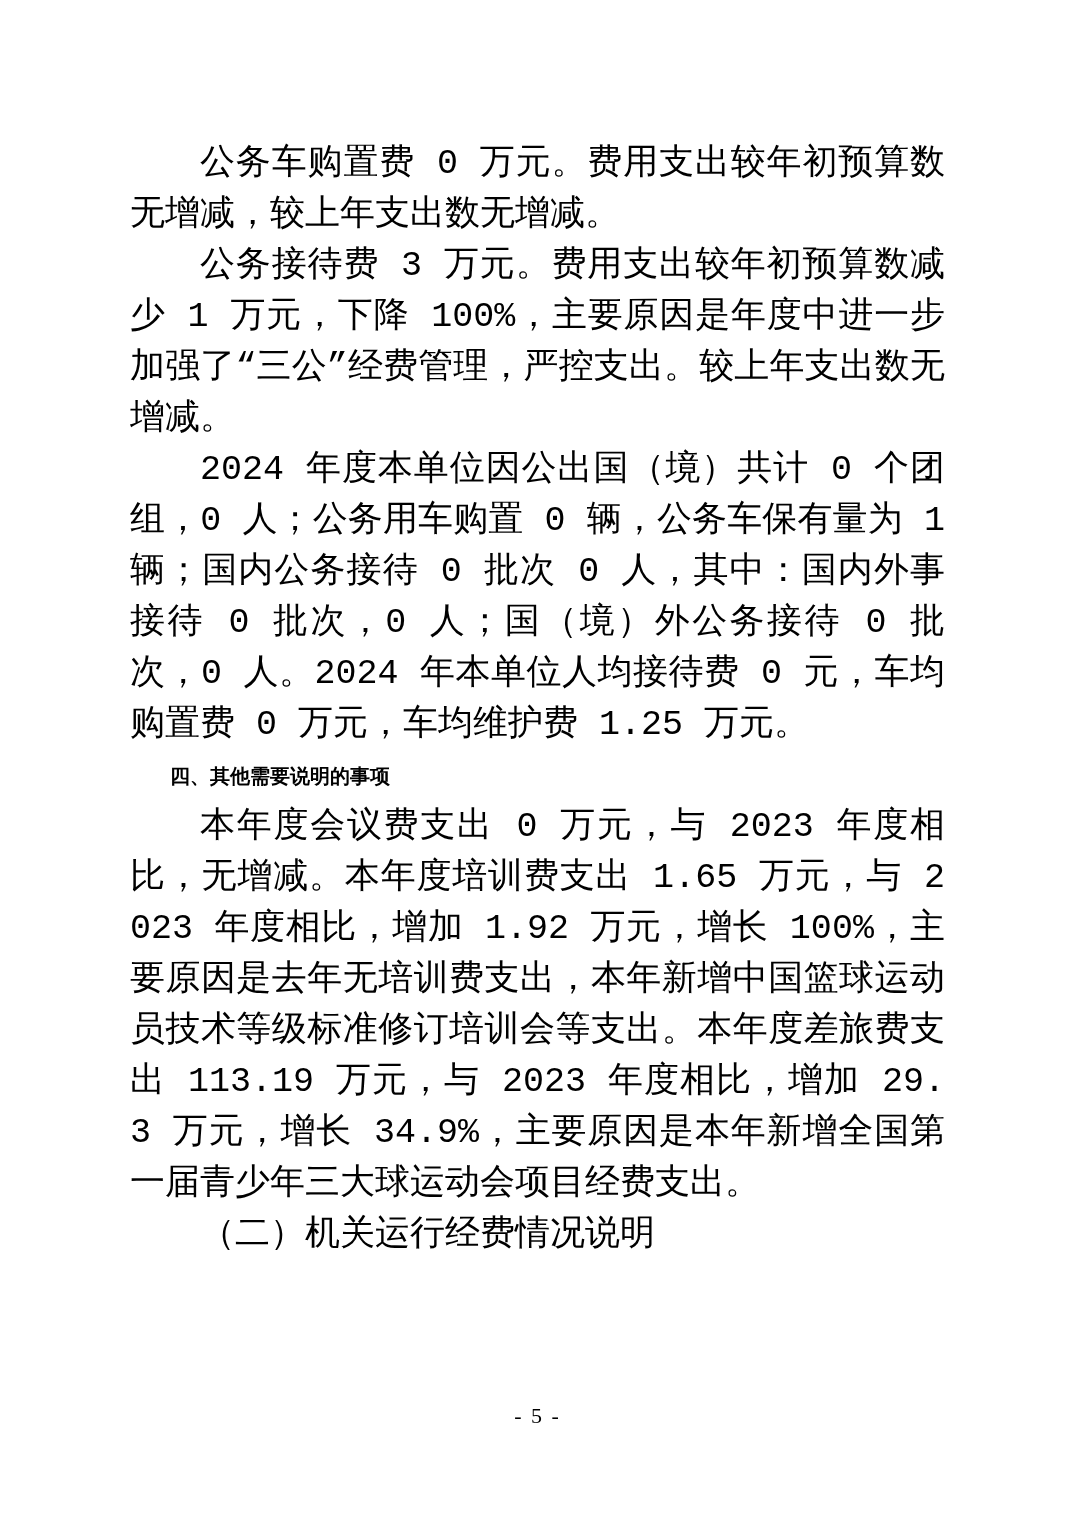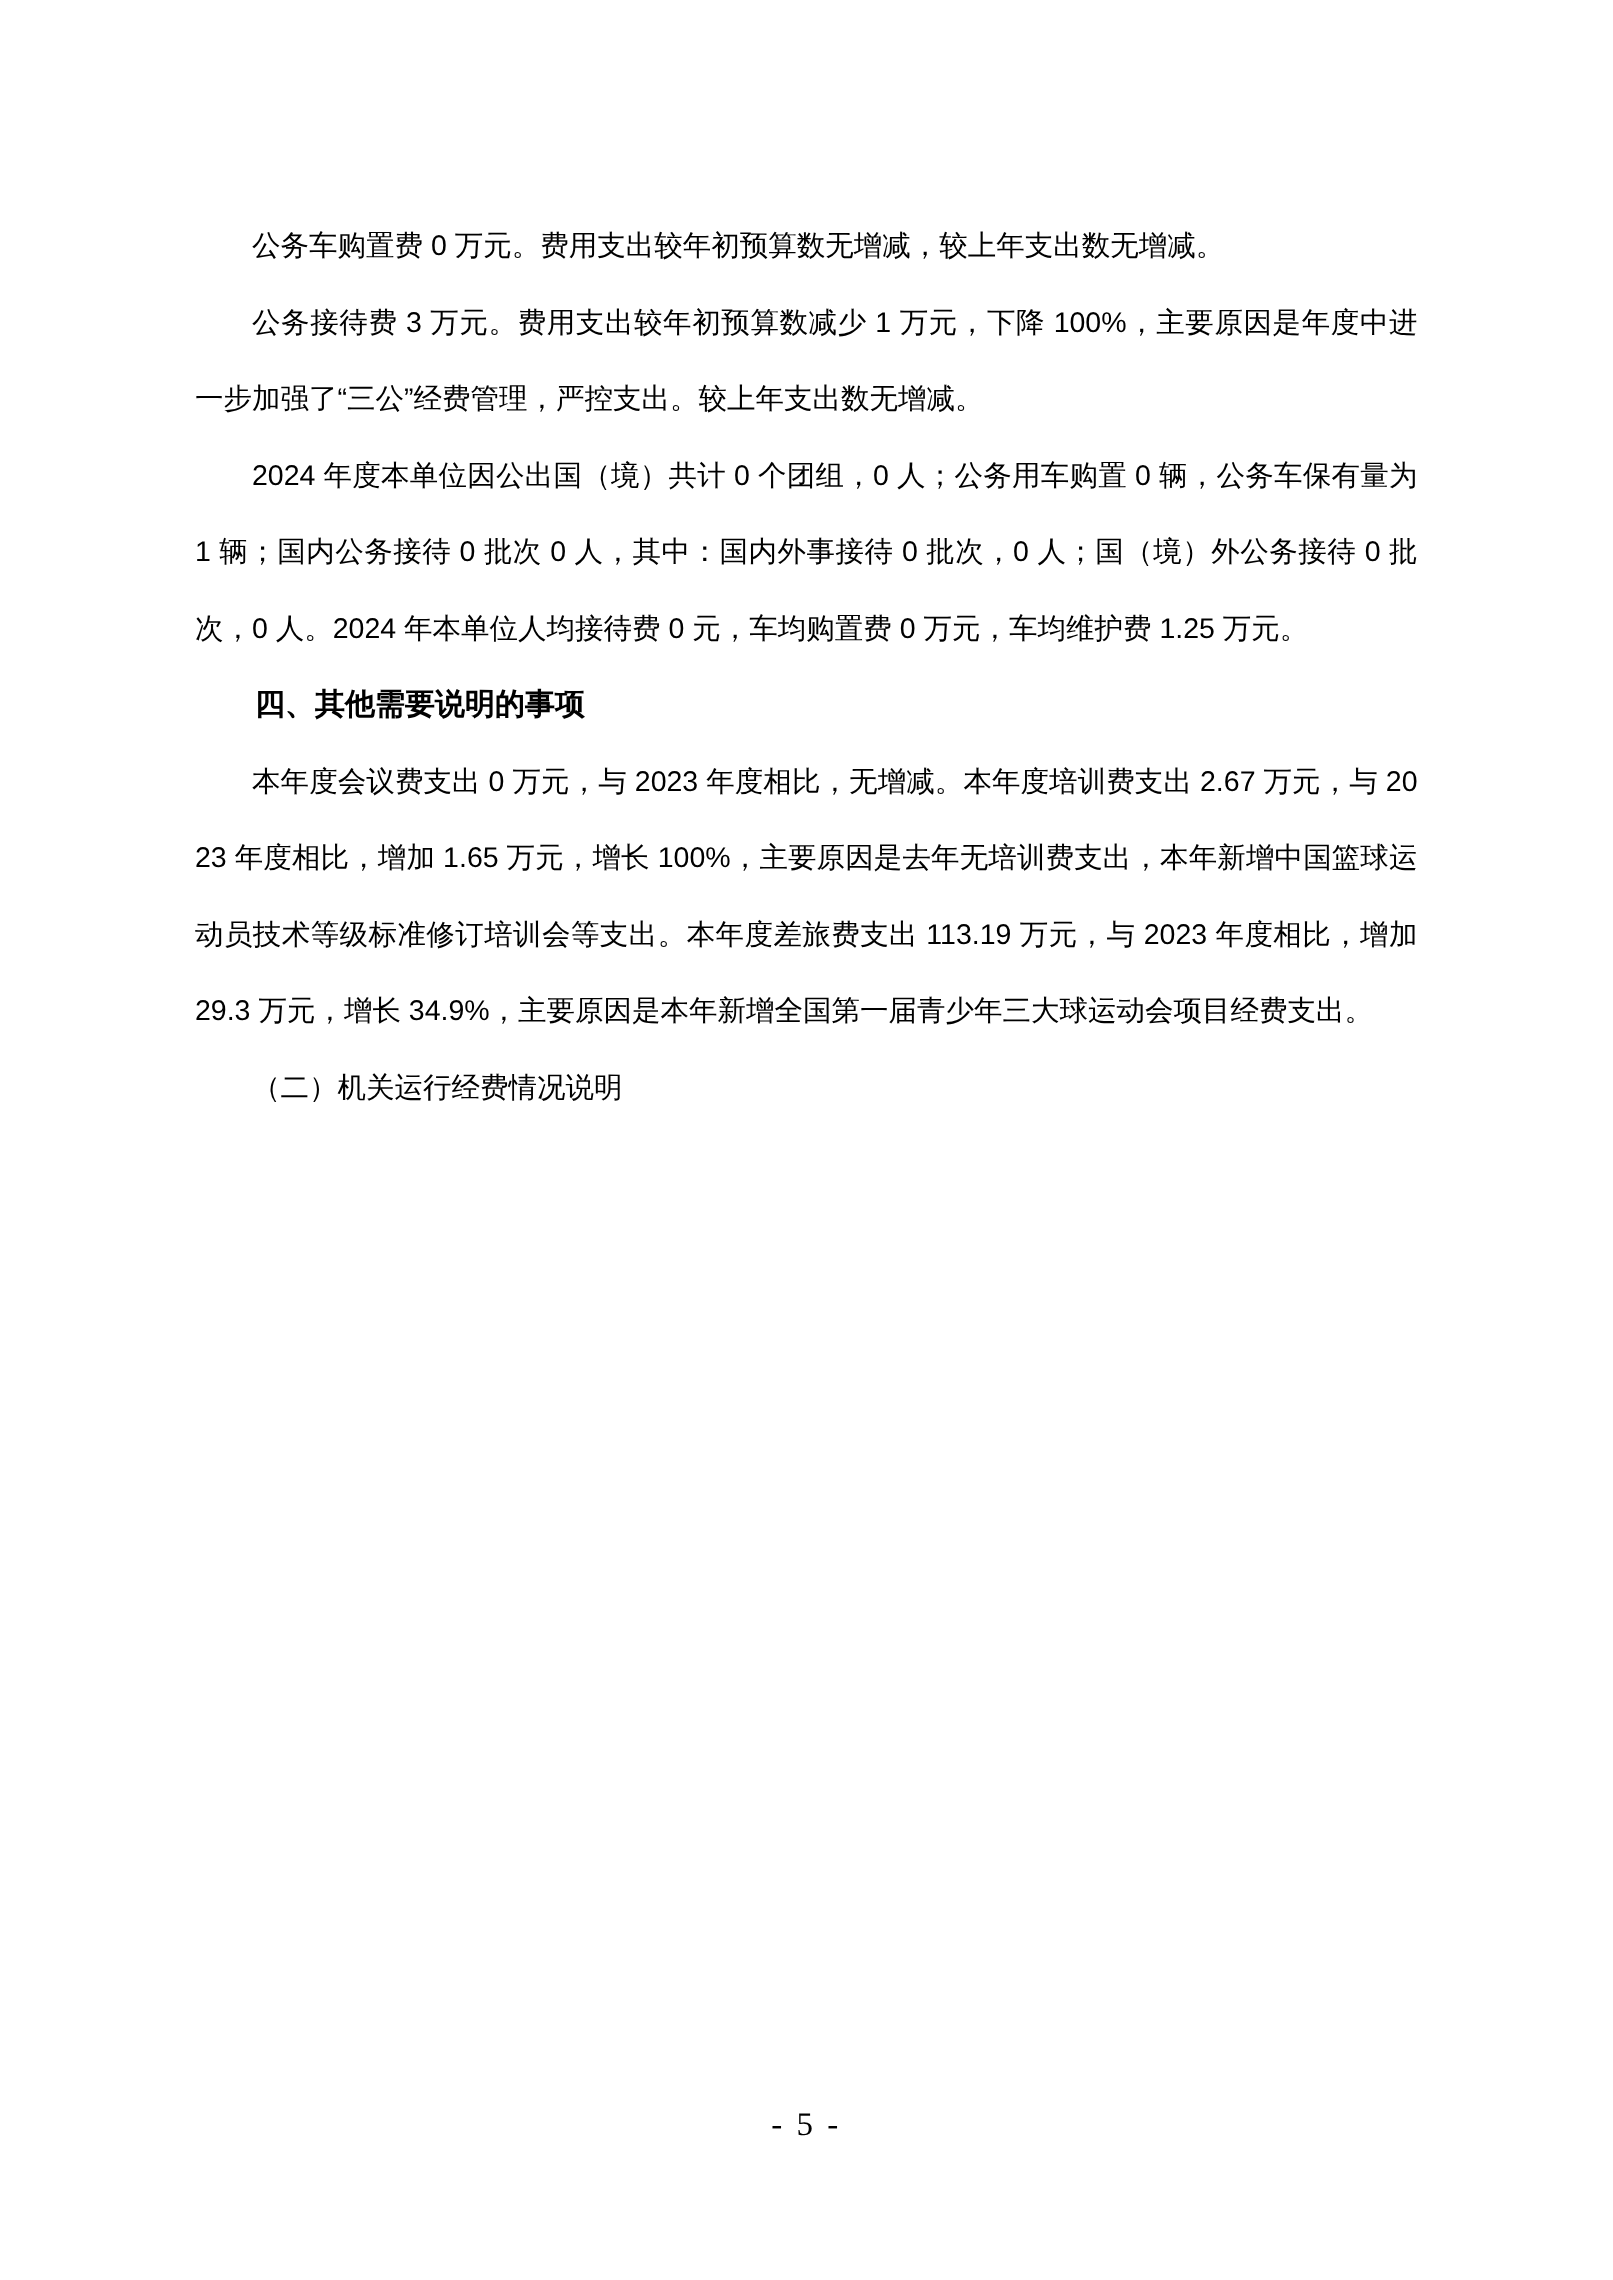"公务车购置费 0 万元。费用支出较年初预算数无增减，较上年支出数无增减。" .para { font-family: Liberation Sans, sans-serif -> Liberation Mono, monospace; font-size: 19px -> 35px }
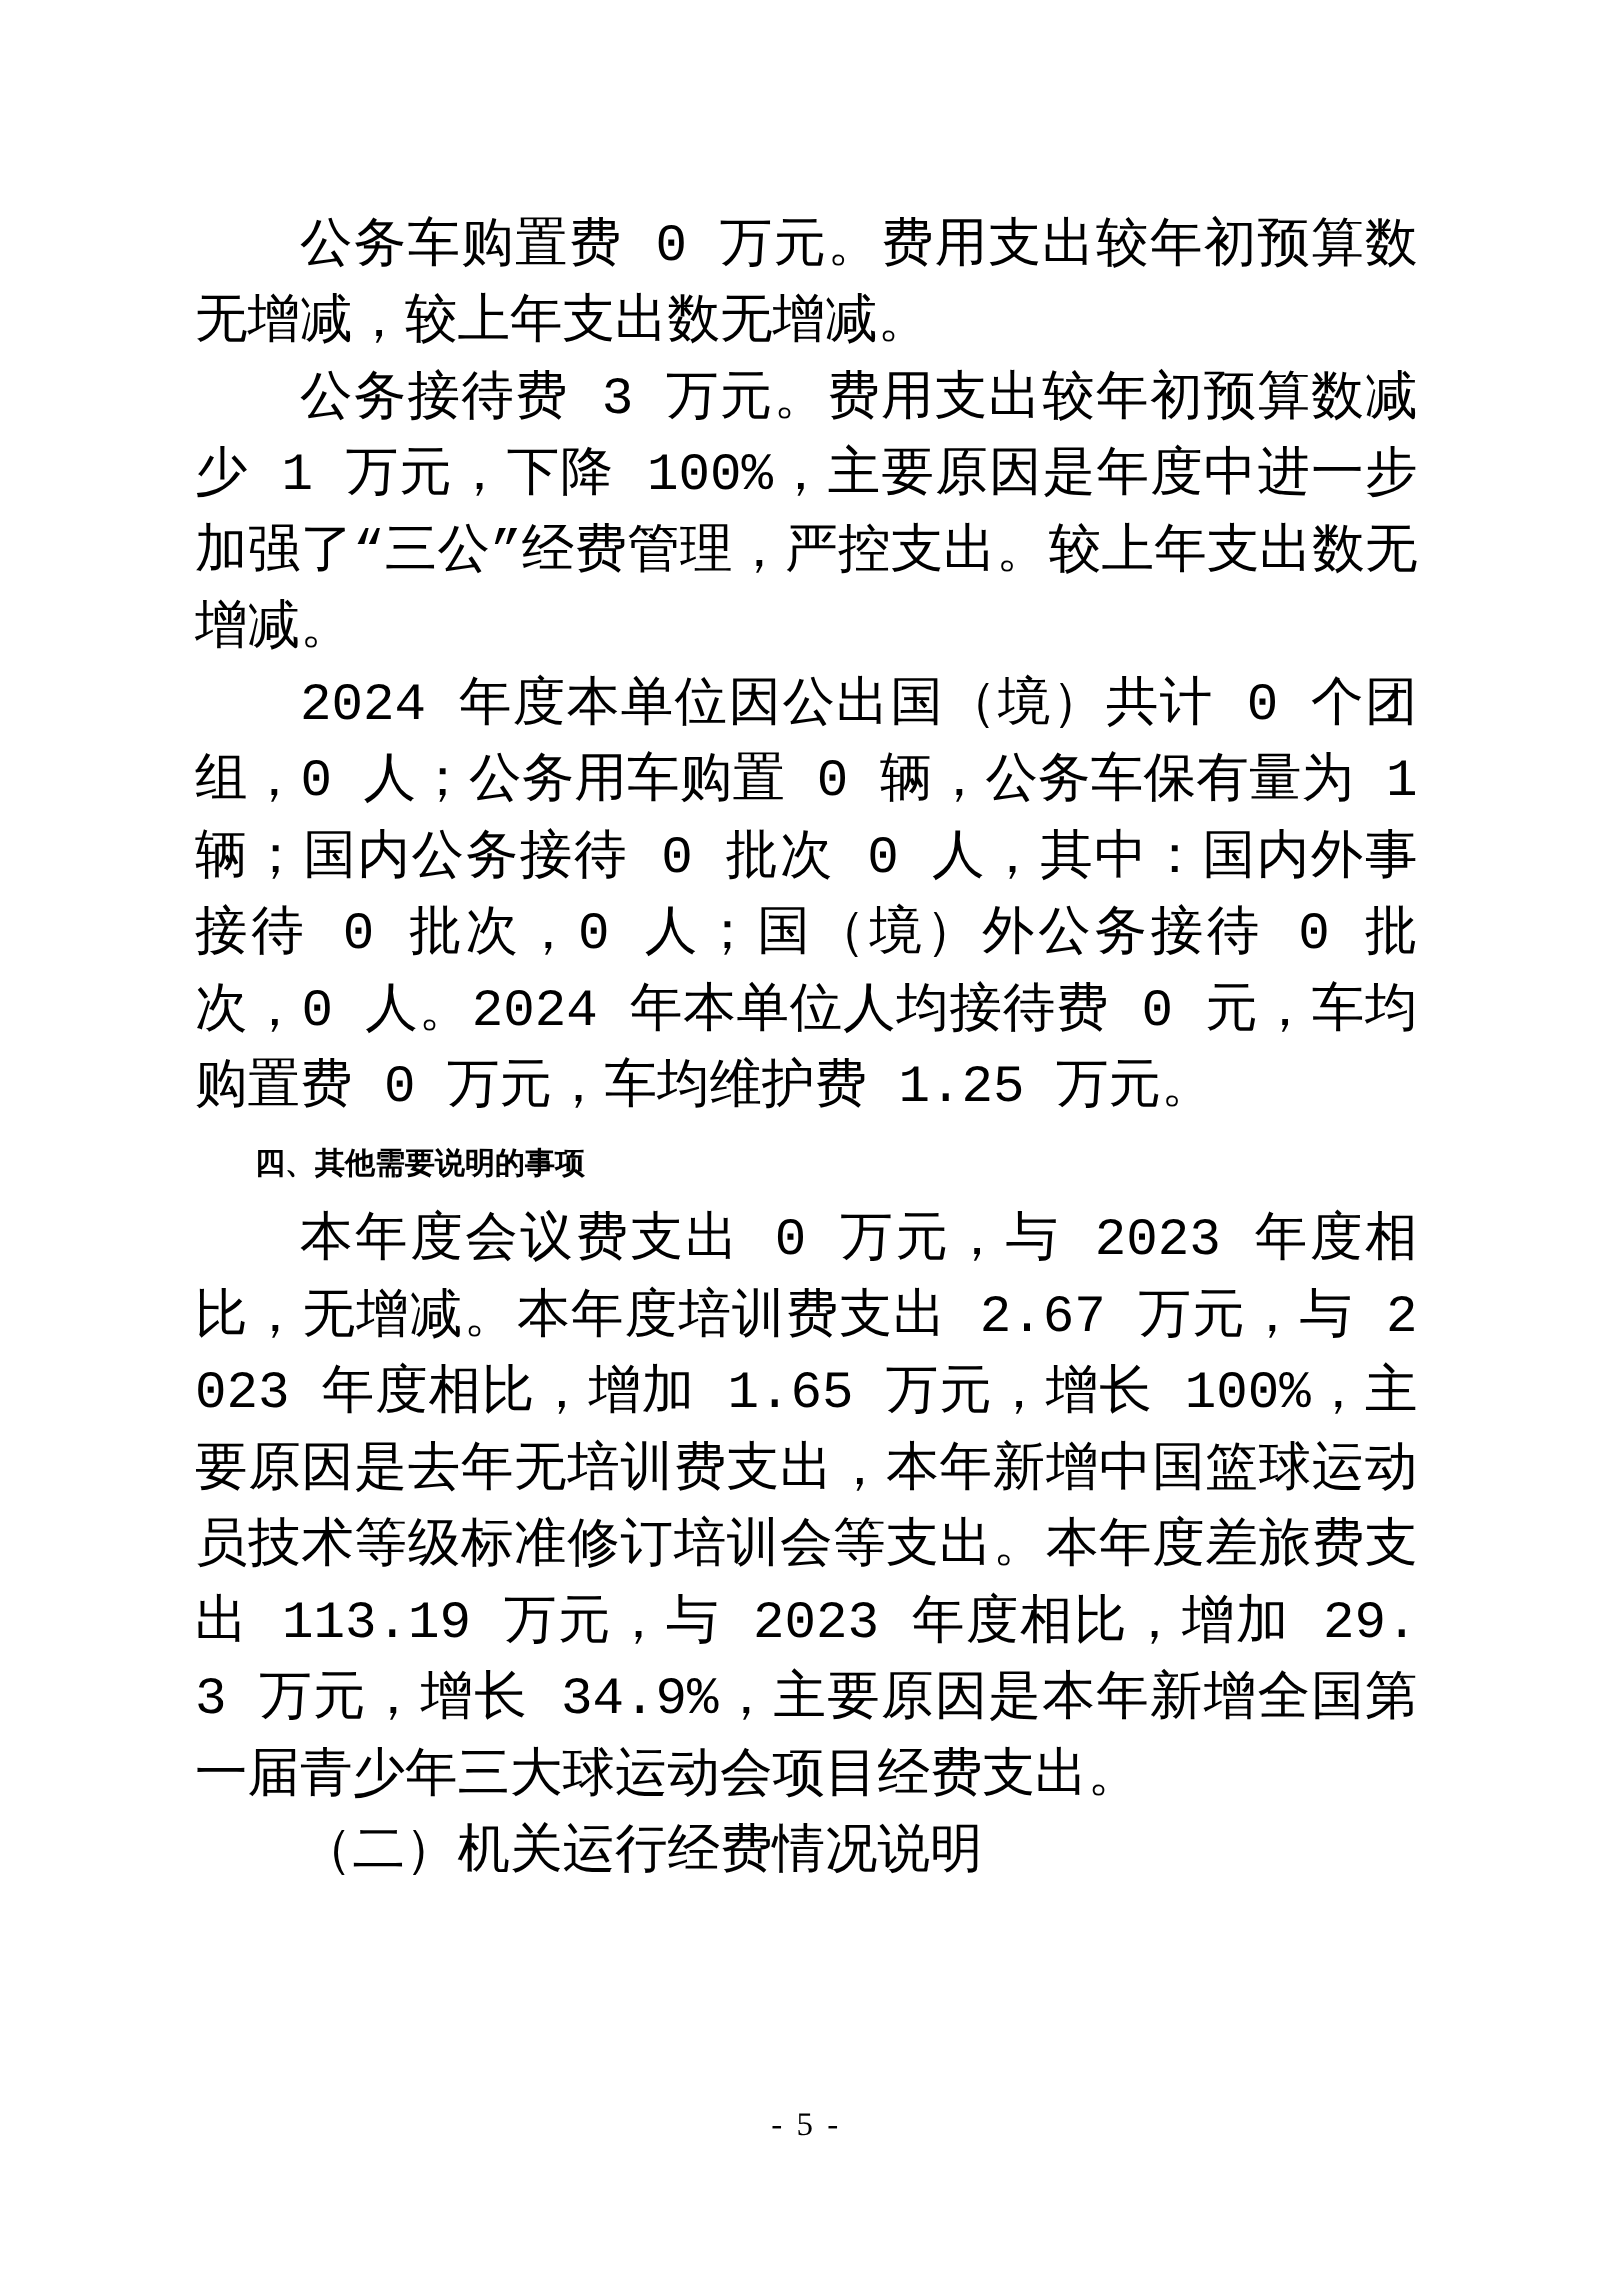"本年度会议费支出 0 万元，与 2023 年度相比，无增减。本年度培训费支出" p.para { text: 2.67 万元，与 2023 年度相比，增加 1.65 -> 1.65 万元，与 2023 年度相比，增加 1.92 }
